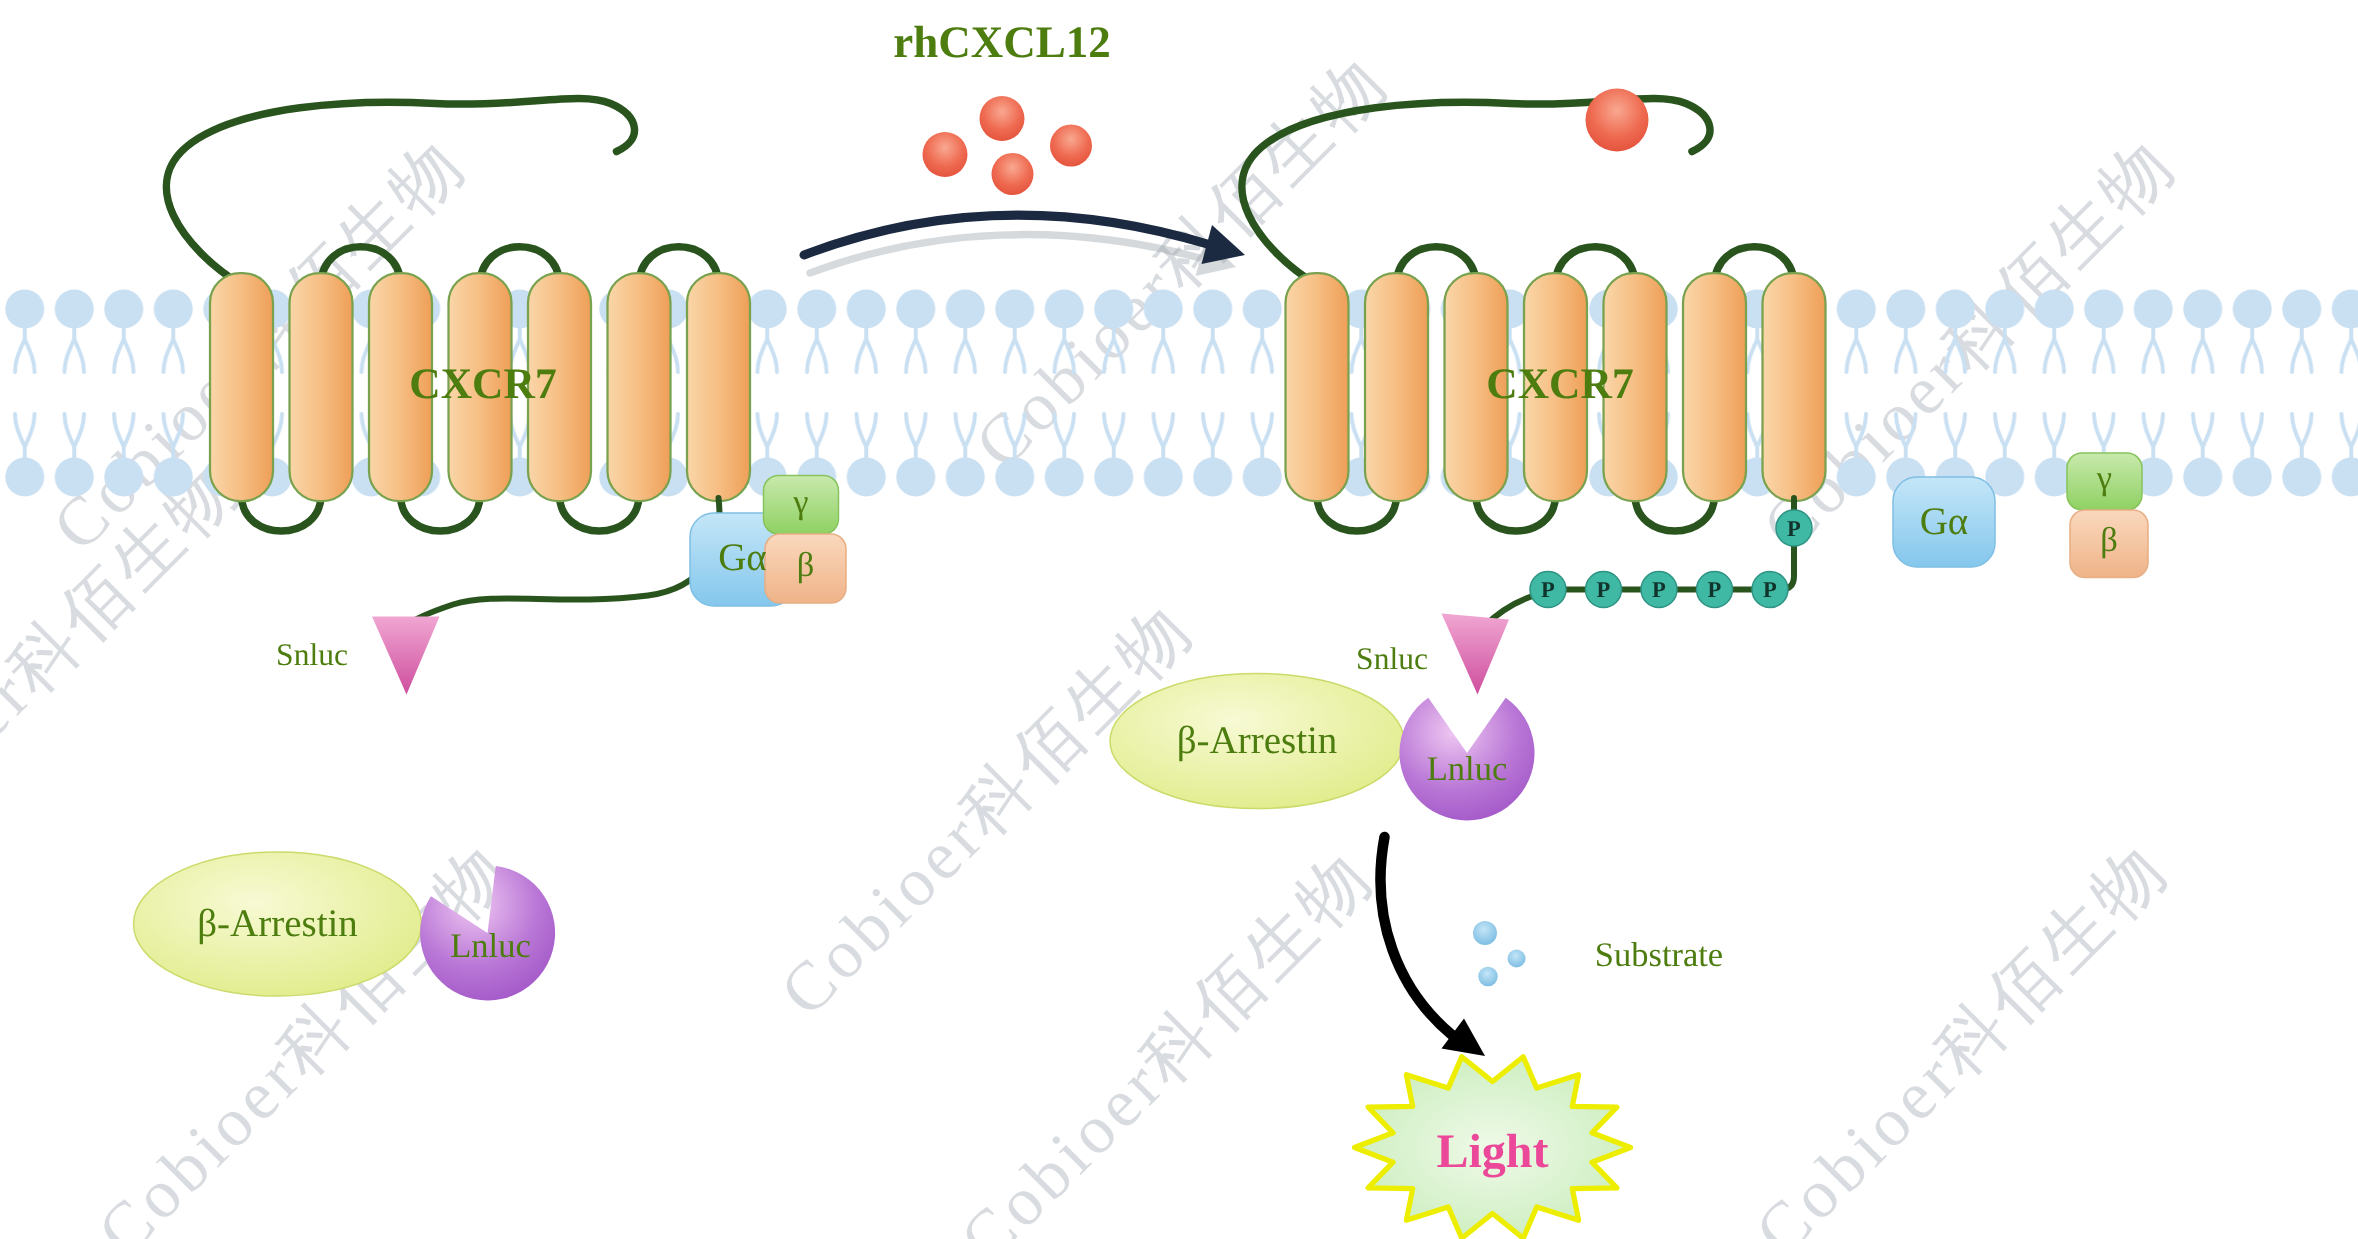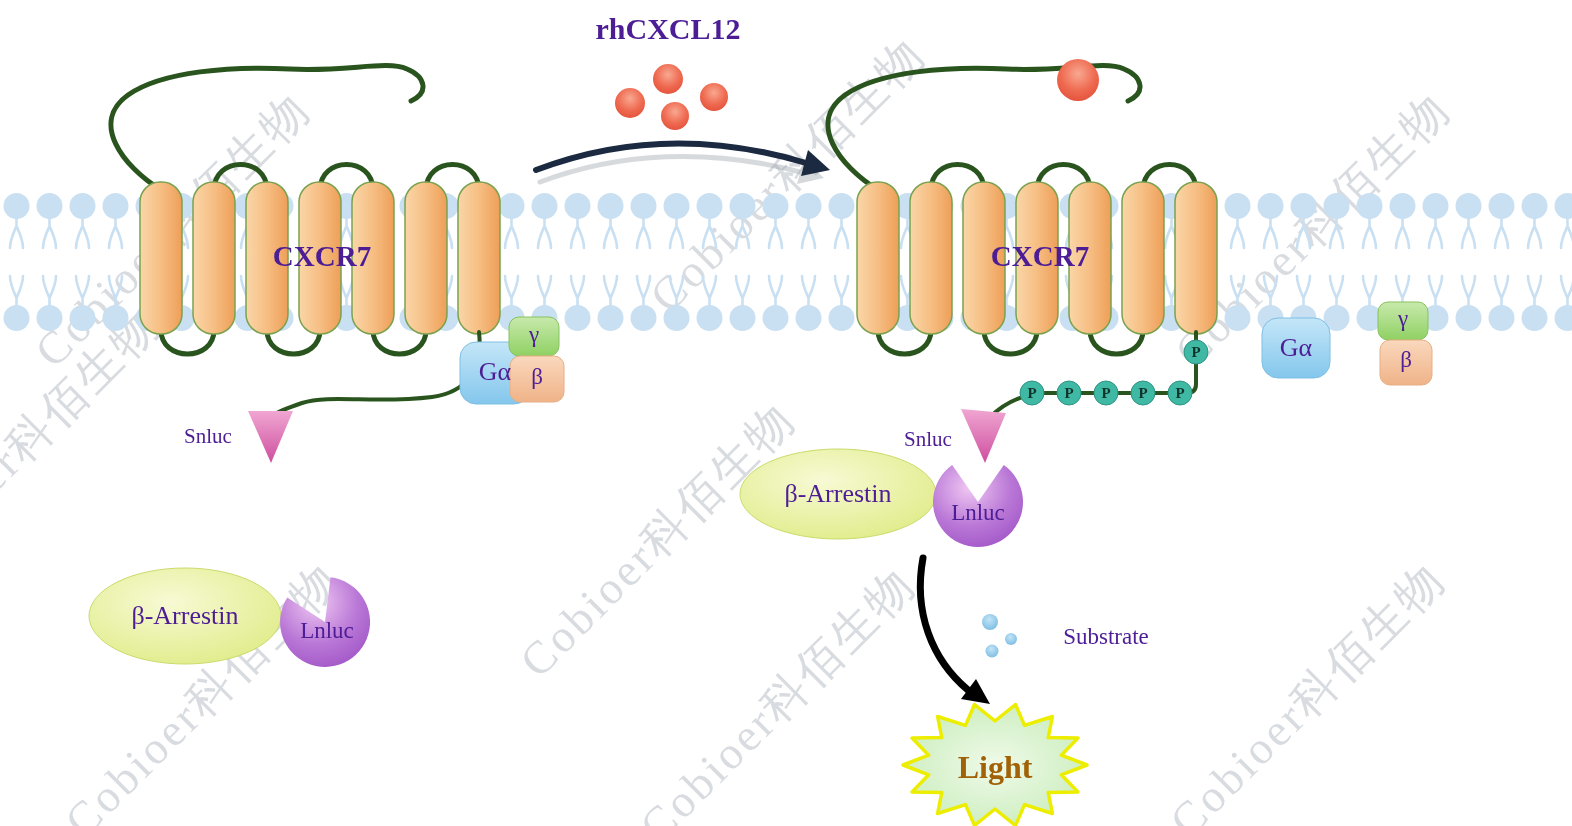"rhCXCL12" .lbl { color: #4c1d95 -> #4d7c0f }
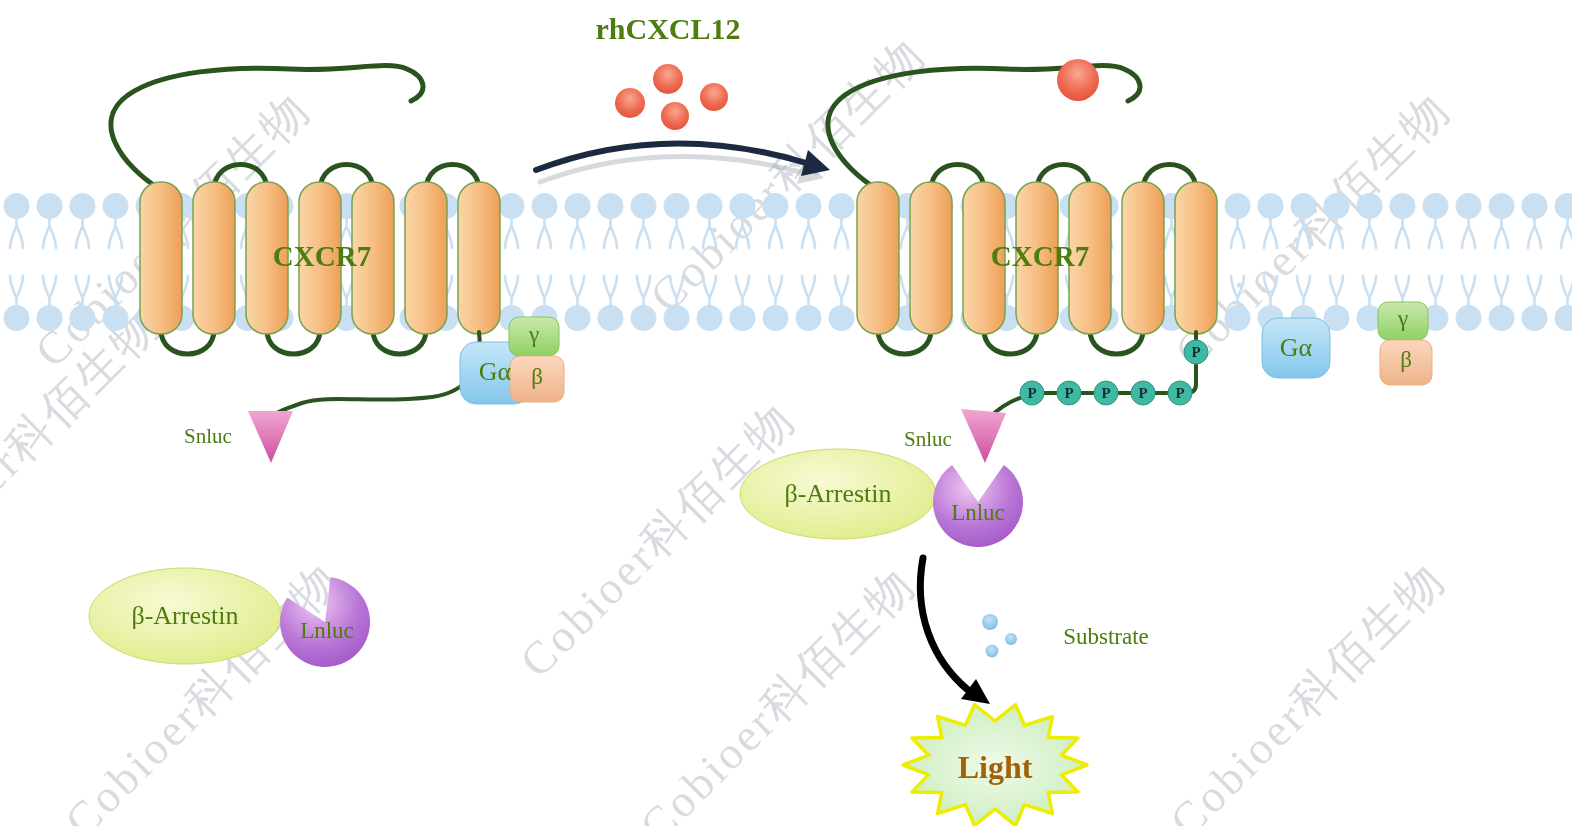"Light" div.lbl { color: #a16207 -> #ec4899 }
